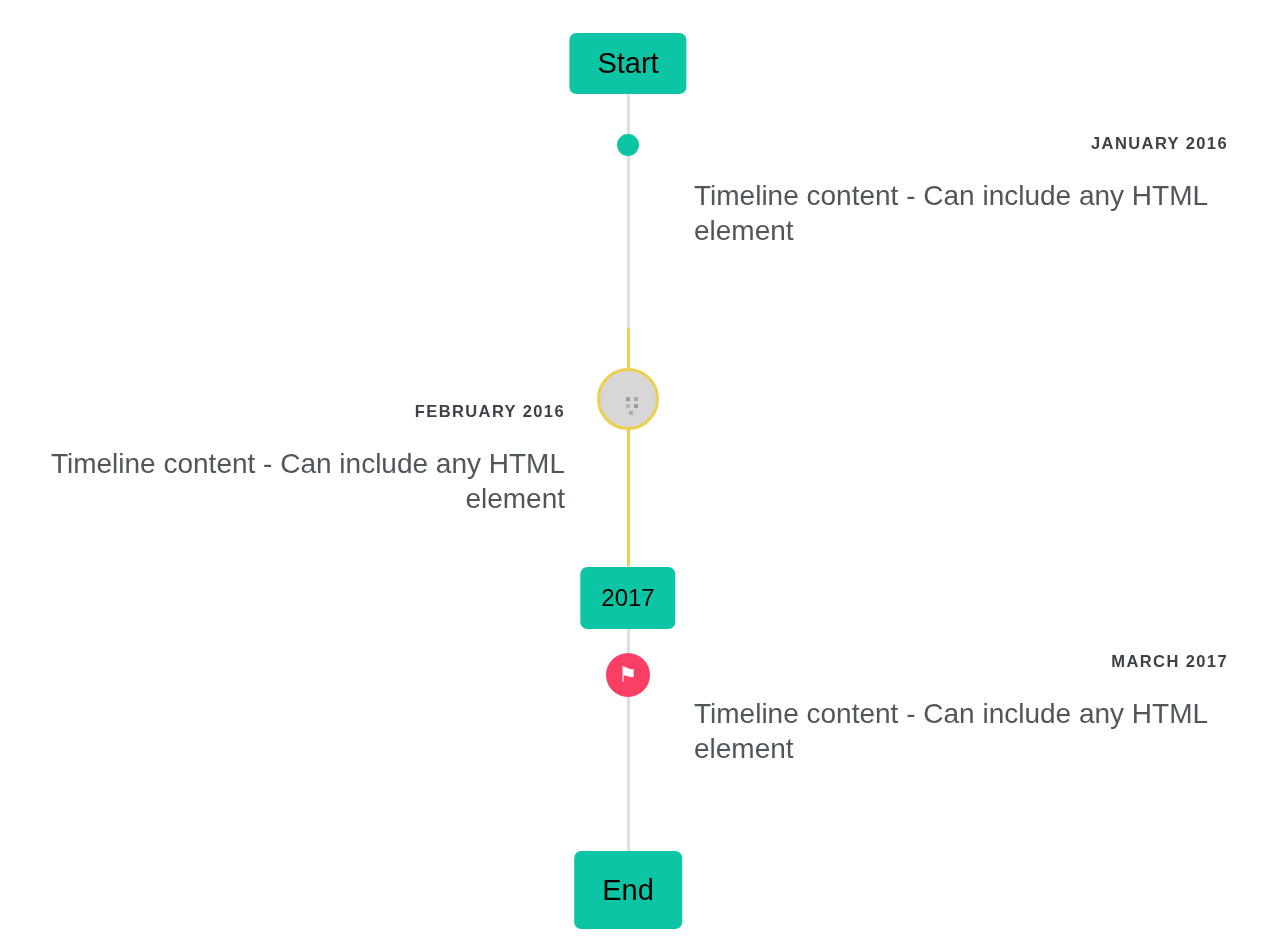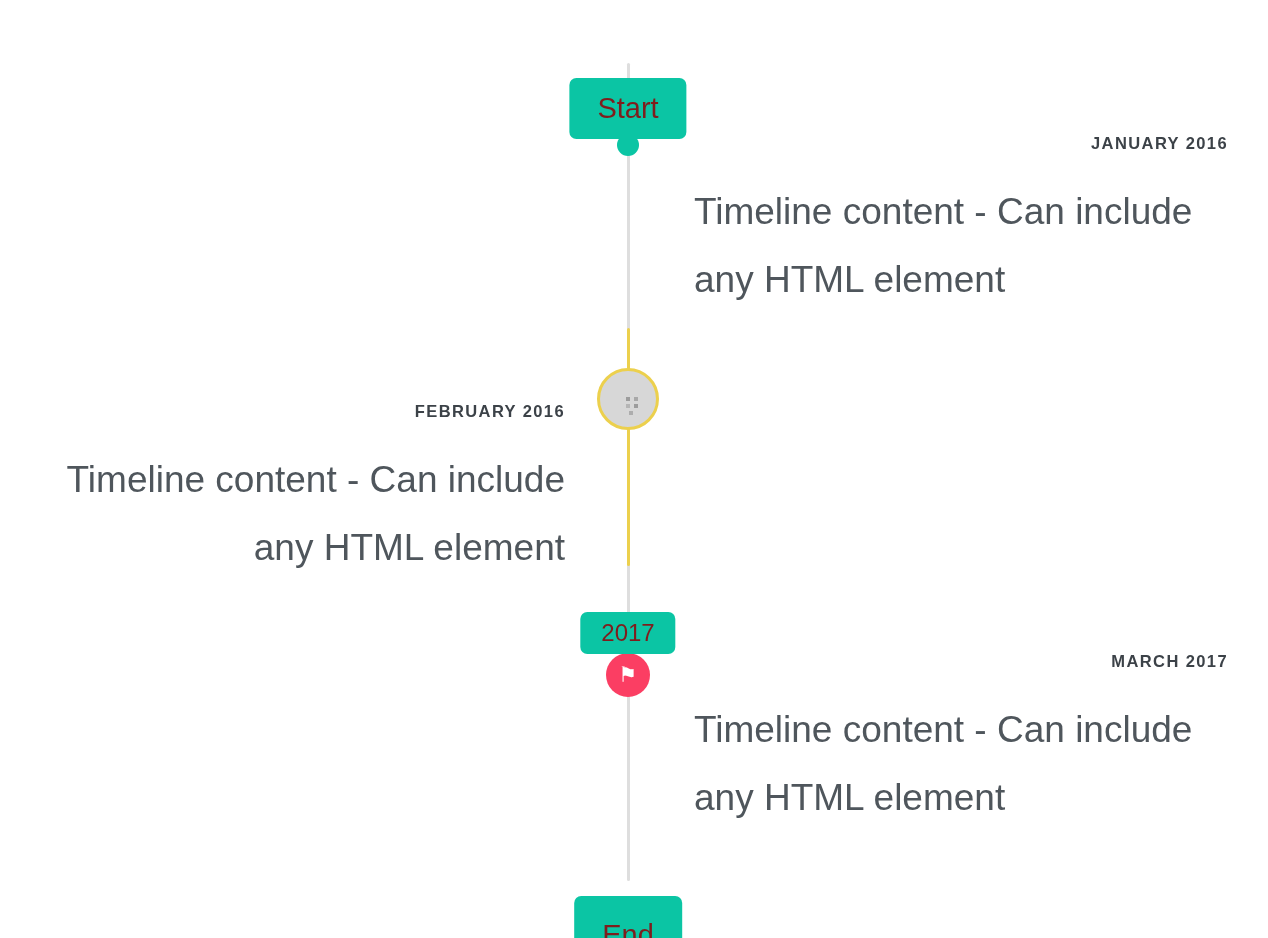"Start" .badge { color: #7f1d1d -> #000000; margin-top: 45px -> none }
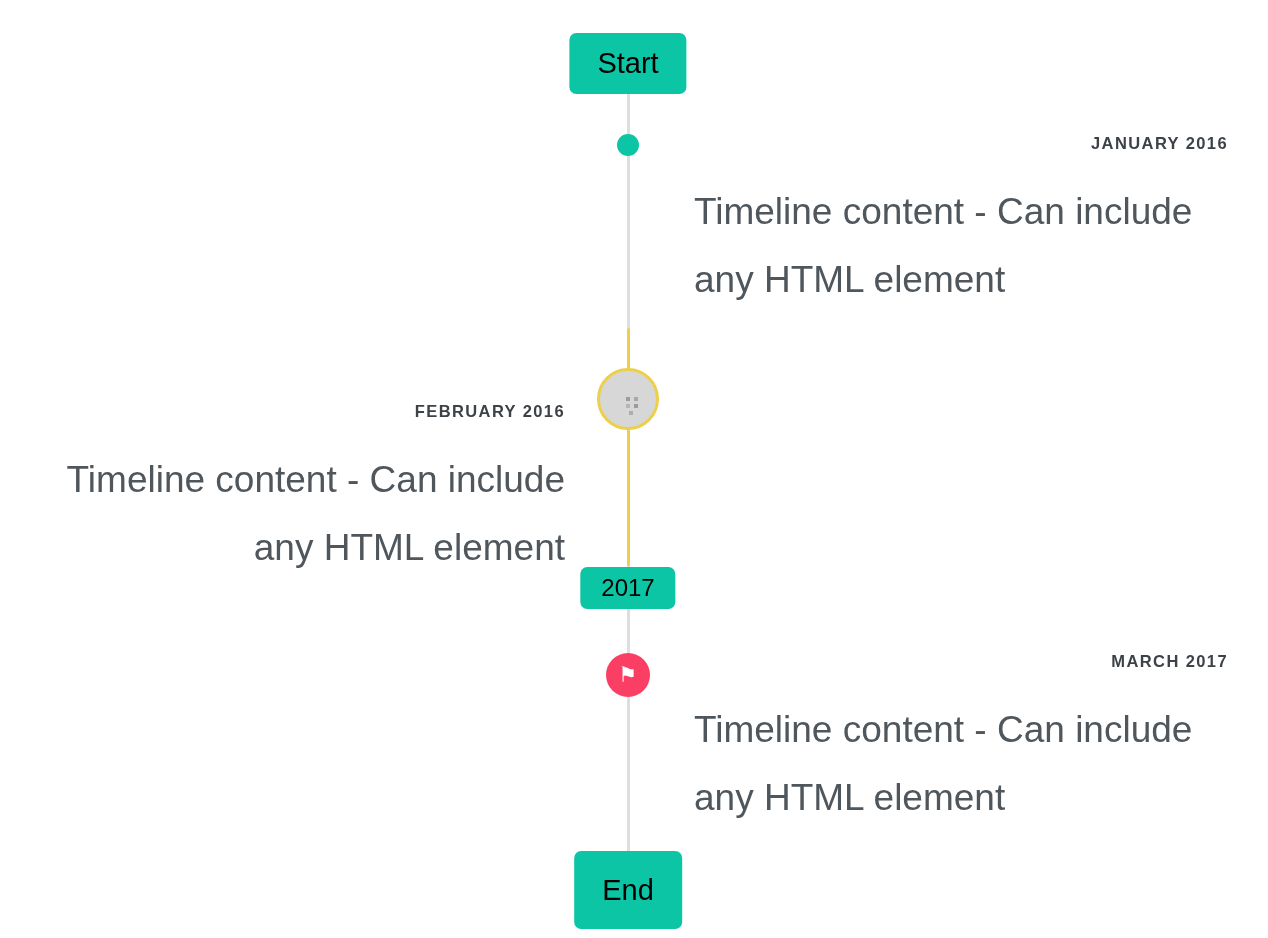"Timeline content - Can include" .event .content { font-size: 37px -> 28px; line-height: 68px -> 35px }
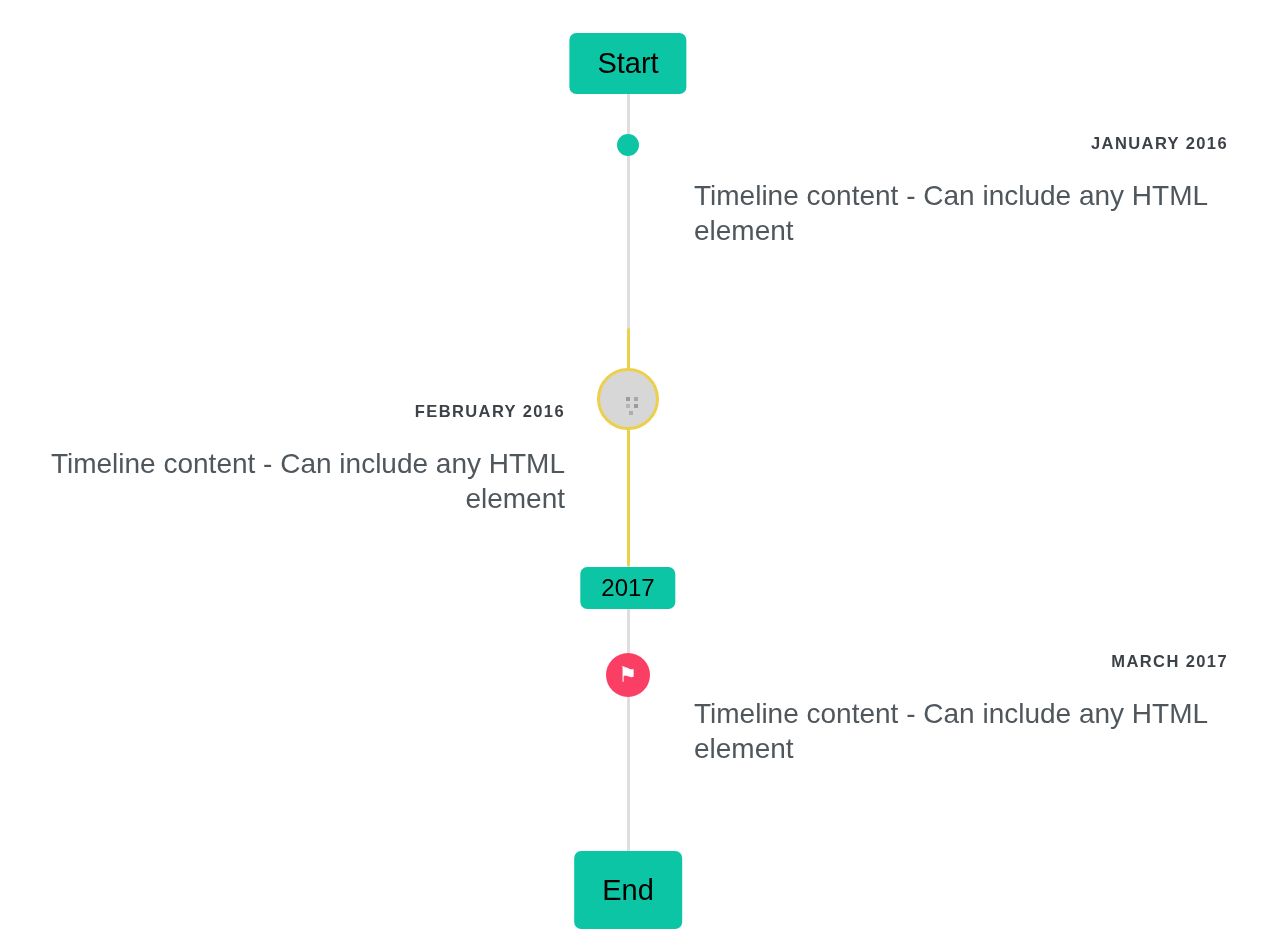"2017" .badge.year { height: 42px -> 62px }
